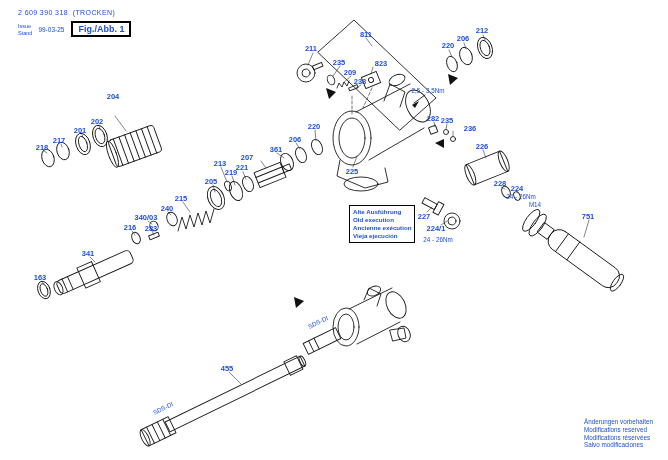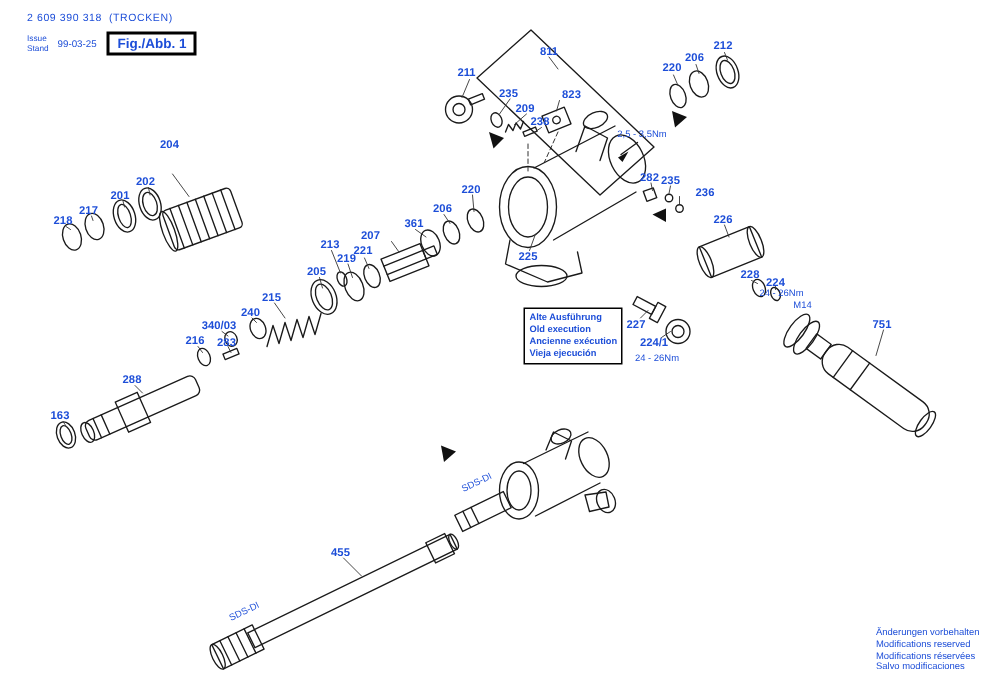"288" div.part-label { text: 288 -> 341 }
